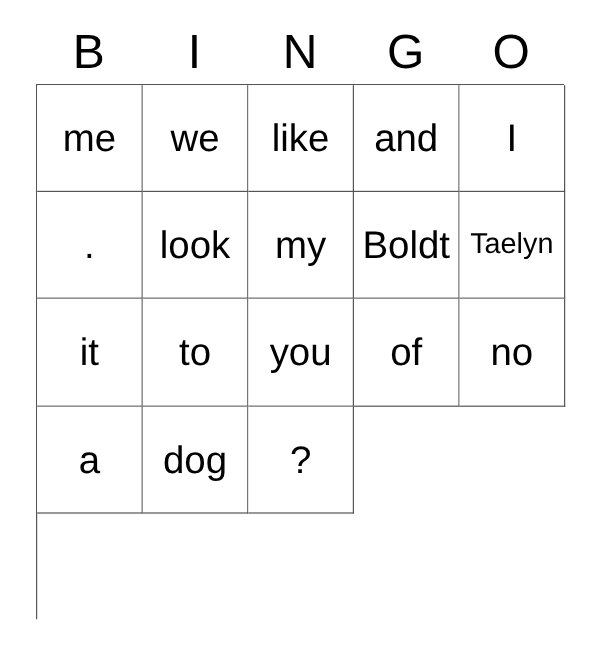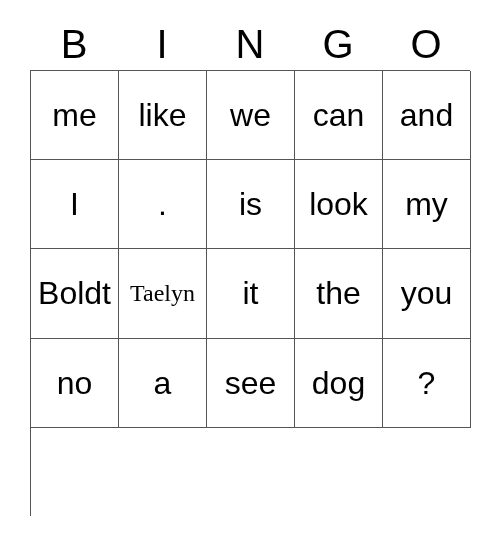"like" div.cell { order: before "we" -> after "we" }
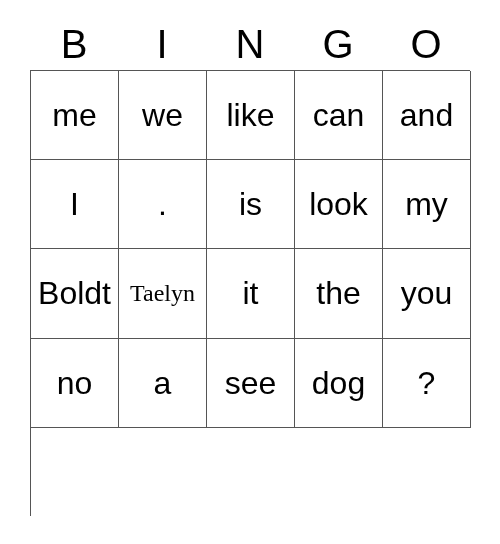"can" div.cell { html: <div> <span>can</span> </div> -> none }
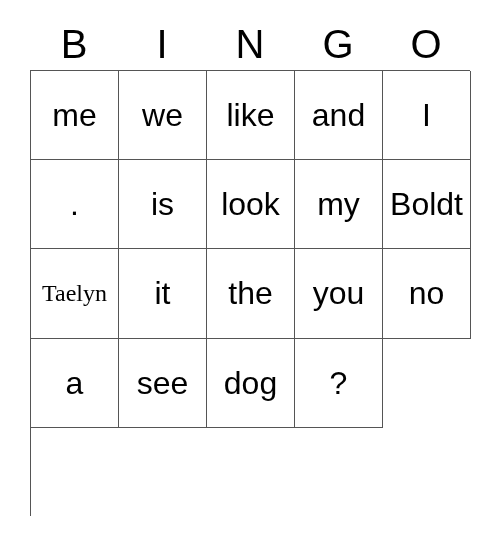"is" div.cell { html: <div> <span>is</span> </div> -> none }
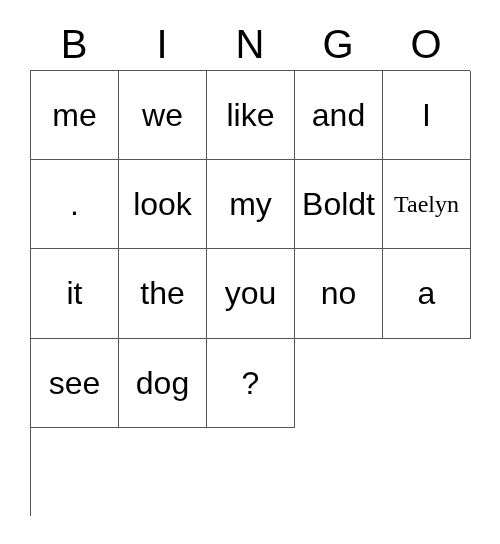"Taelyn" .cell-text.fit-small { font-family: Liberation Serif, serif -> none }
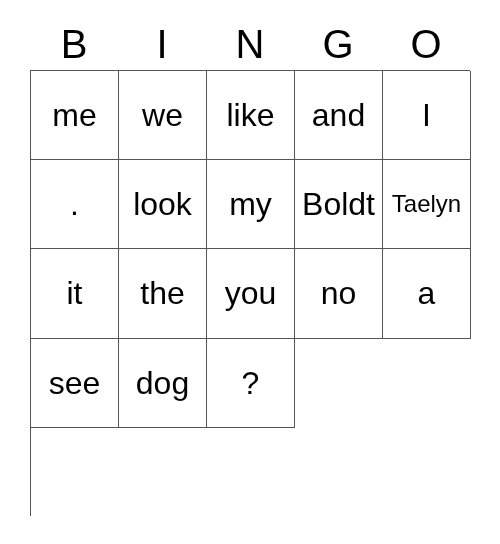"to" div.cell { html: none -> <div> <span>to</span> </div> }
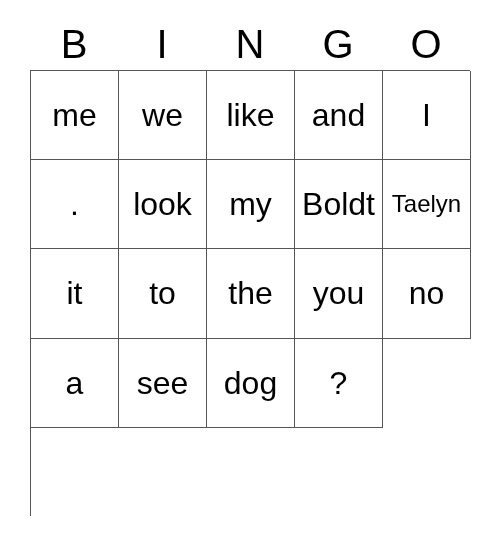"the" div.cell { html: <div> <span>the</span> </div> -> none }
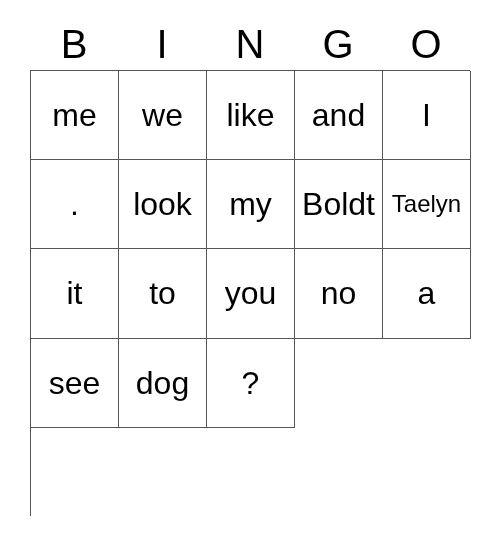"of" div.cell { html: none -> <div> <span>of</span> </div> }
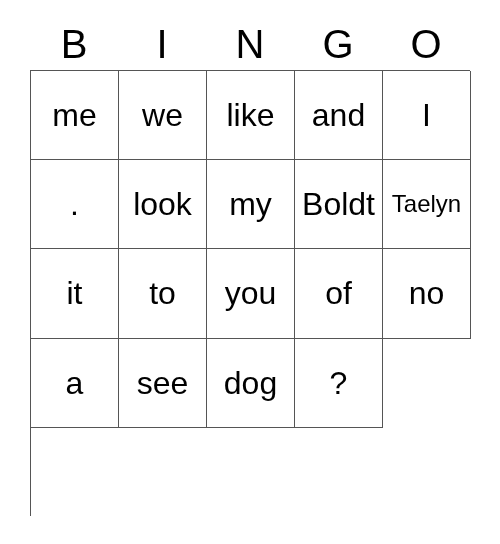"see" div.cell { html: <div> <span>see</span> </div> -> none }
